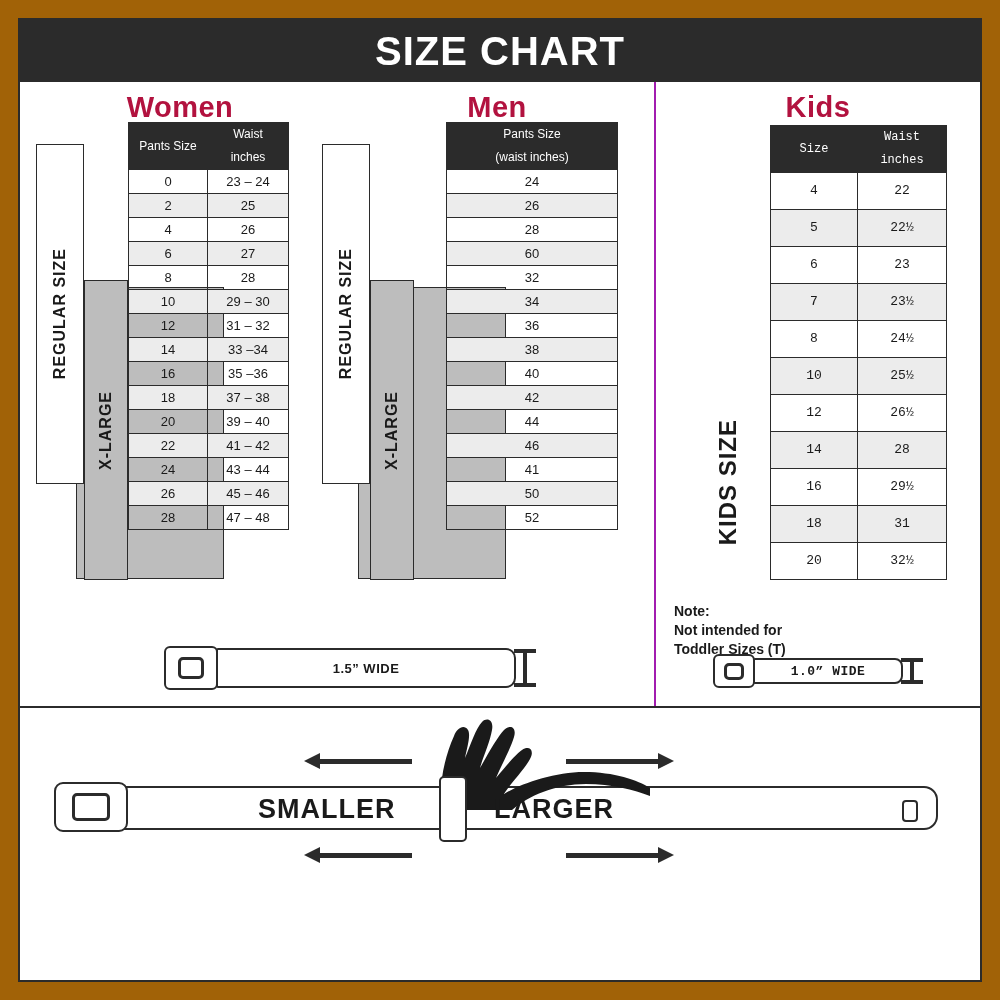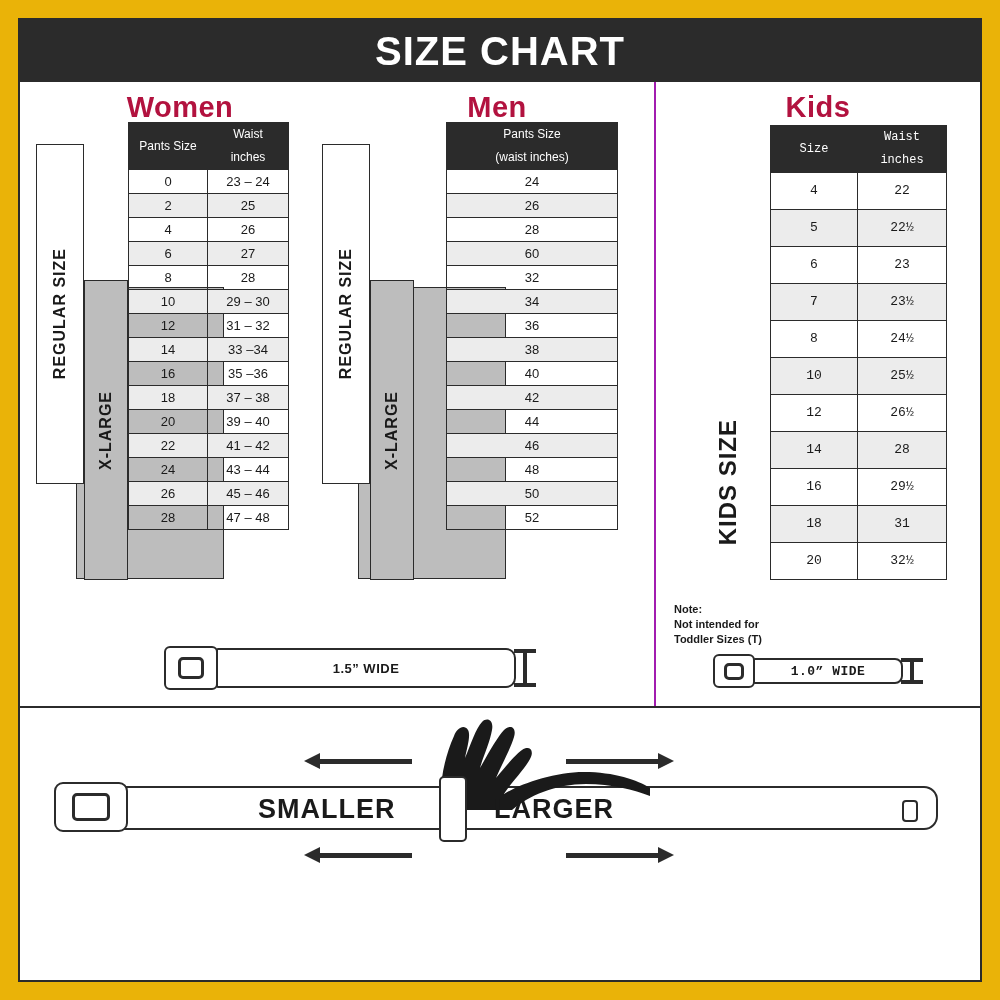"SIZE CHART" .page { background: #eab308 -> #a16207 }
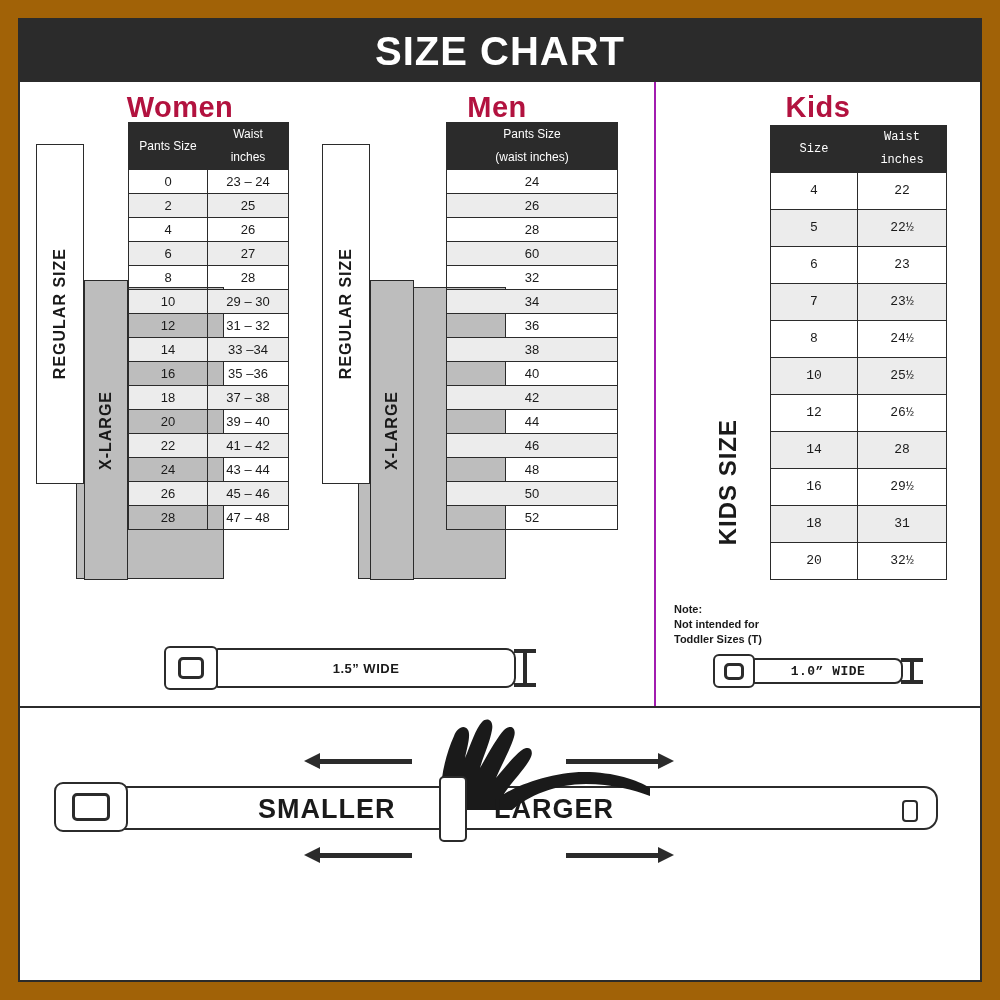"48" td { text: 48 -> 41 }
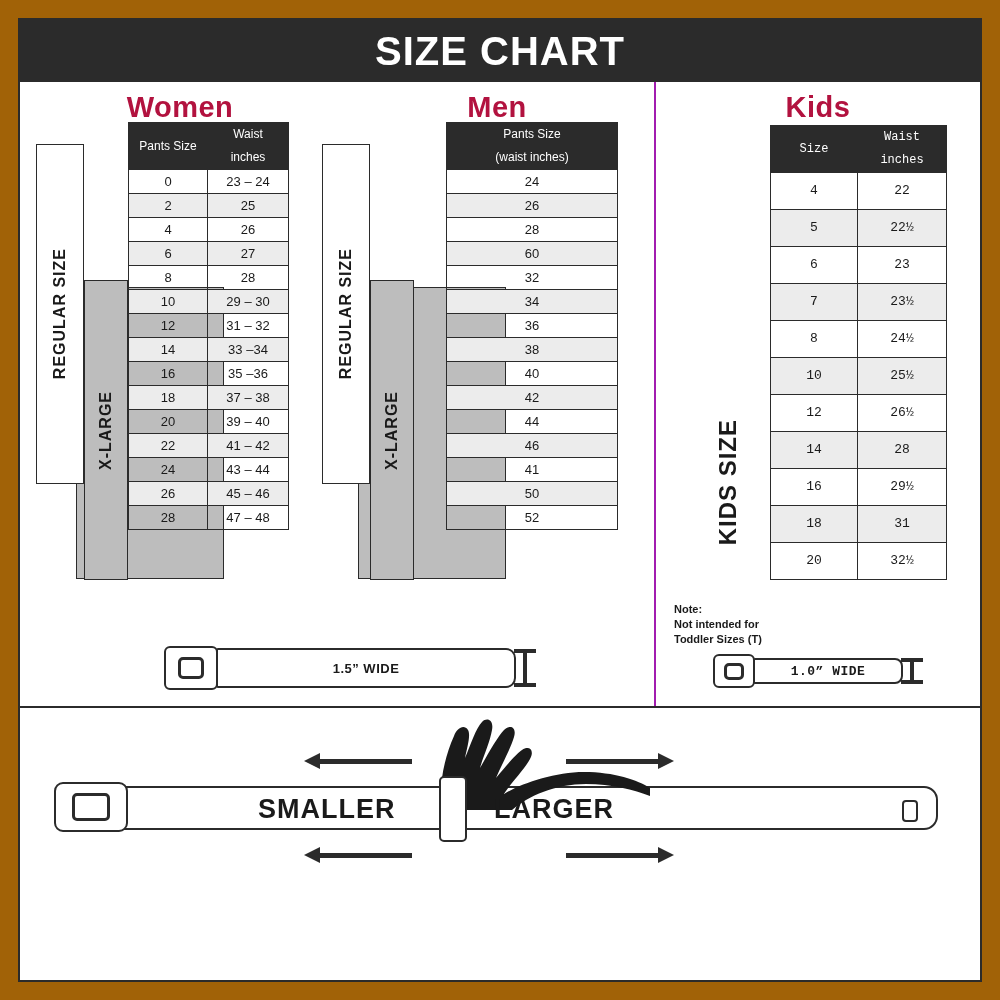"Note:" .kids-note { font-size: 11px -> 14px }
